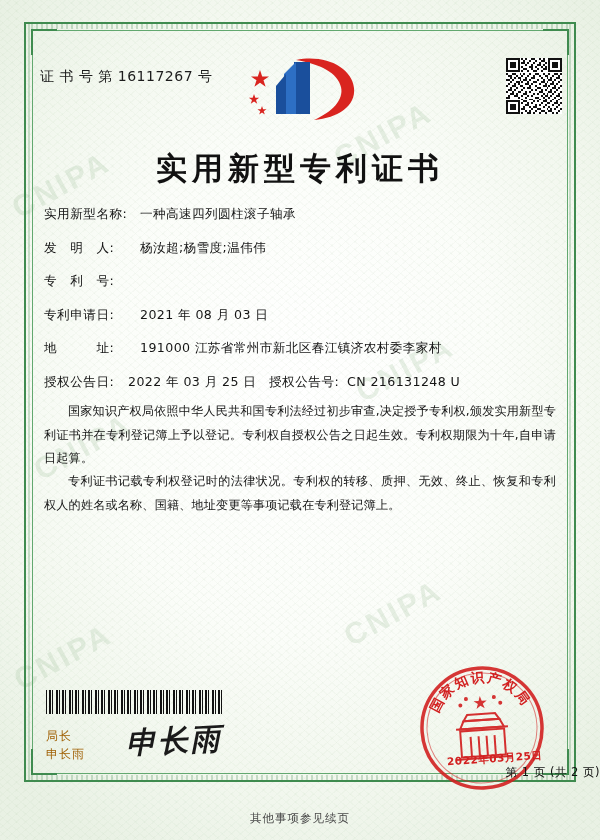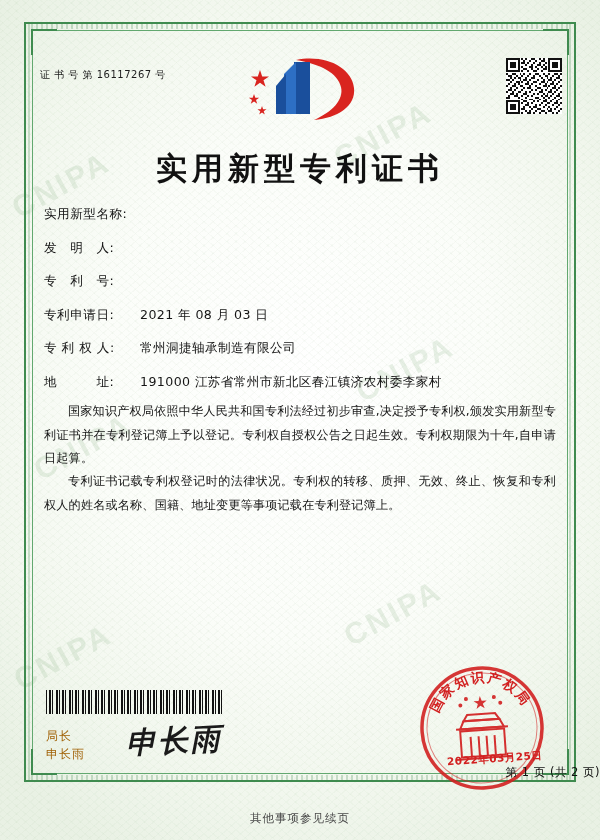"证 书 号 第 16117267" .cert-no { font-size: 10px -> 14px }
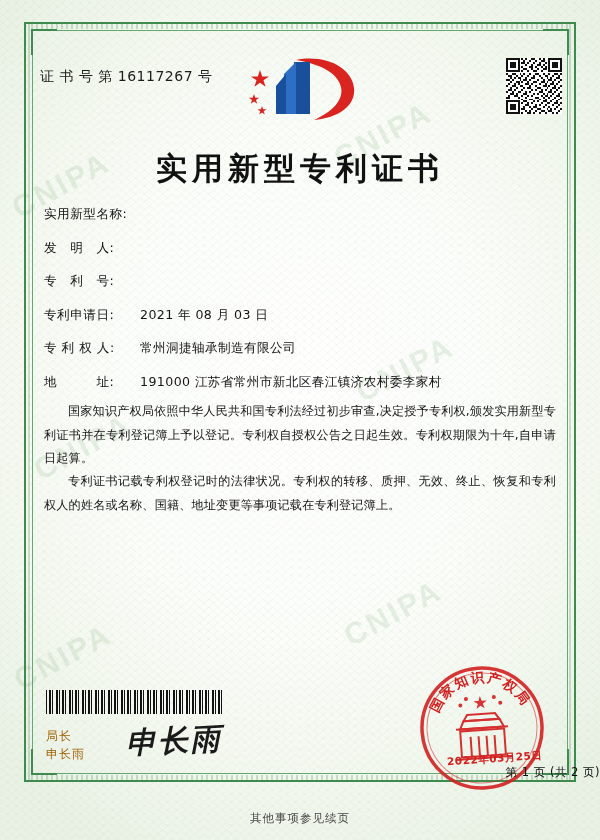"一种高速四列圆柱滚子轴承" span.val { html: none -> <span>一种高速四列圆柱滚子轴承</span> }
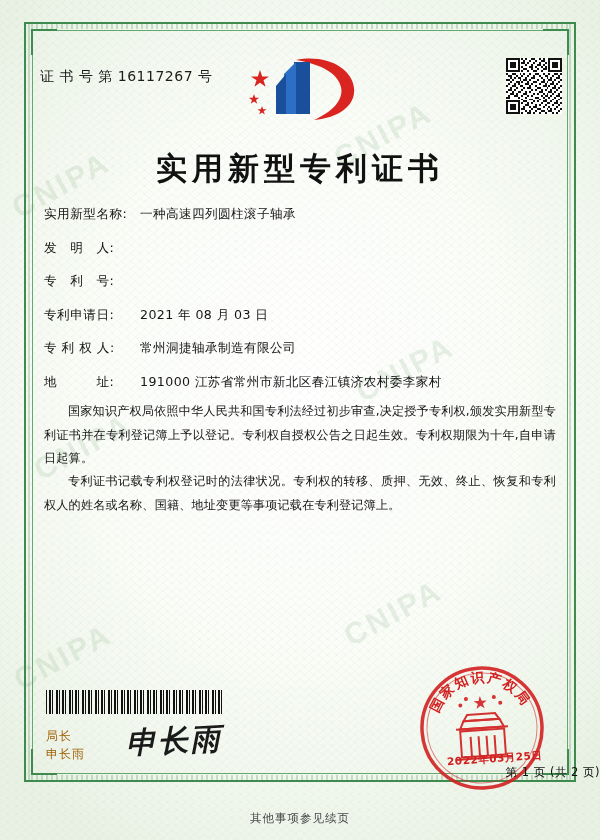"杨汝超;杨雪度;温伟伟" span.val { html: none -> <span>杨汝超;杨雪度;温伟伟</span> }
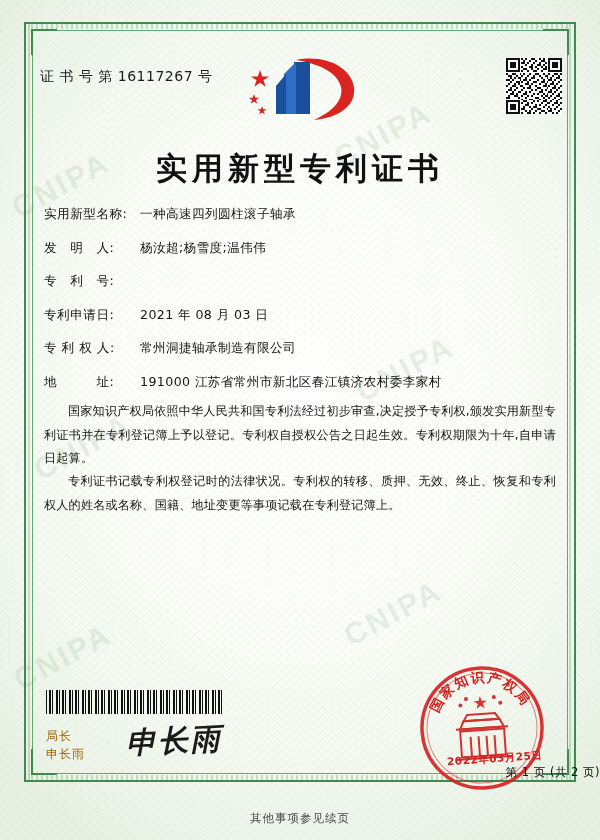"专 利 权 人:" div.field { html: <div> <span>专 利 权 人:</span> <span>常州洞捷轴承制造有限公司</span> </div> -> none }
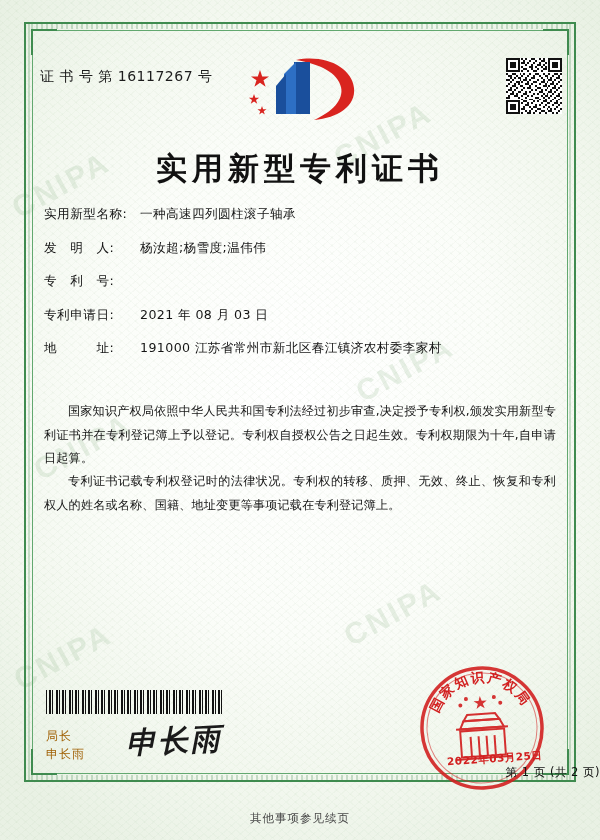"授权公告日:" div.field { html: none -> <div> <div> <div> <span>授权公告日:</span> <span>2022 年 03 月 25 日</span> </div> <div> <span>授权公告号:</span> <span>CN 216131248 U</span> </div> </div> </div> }
